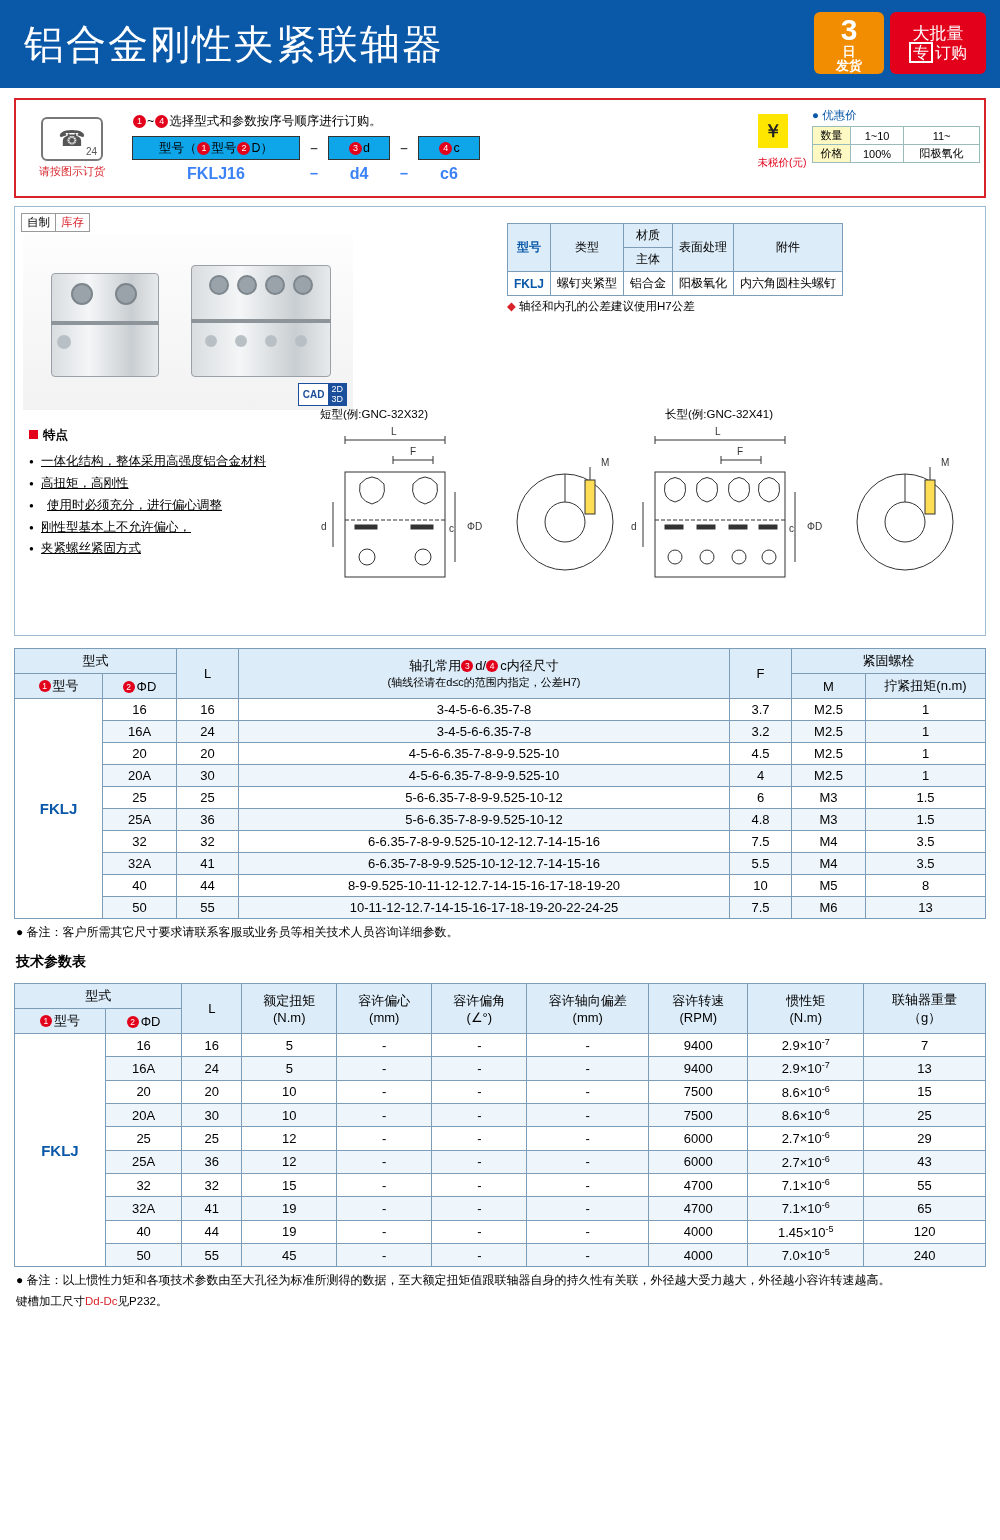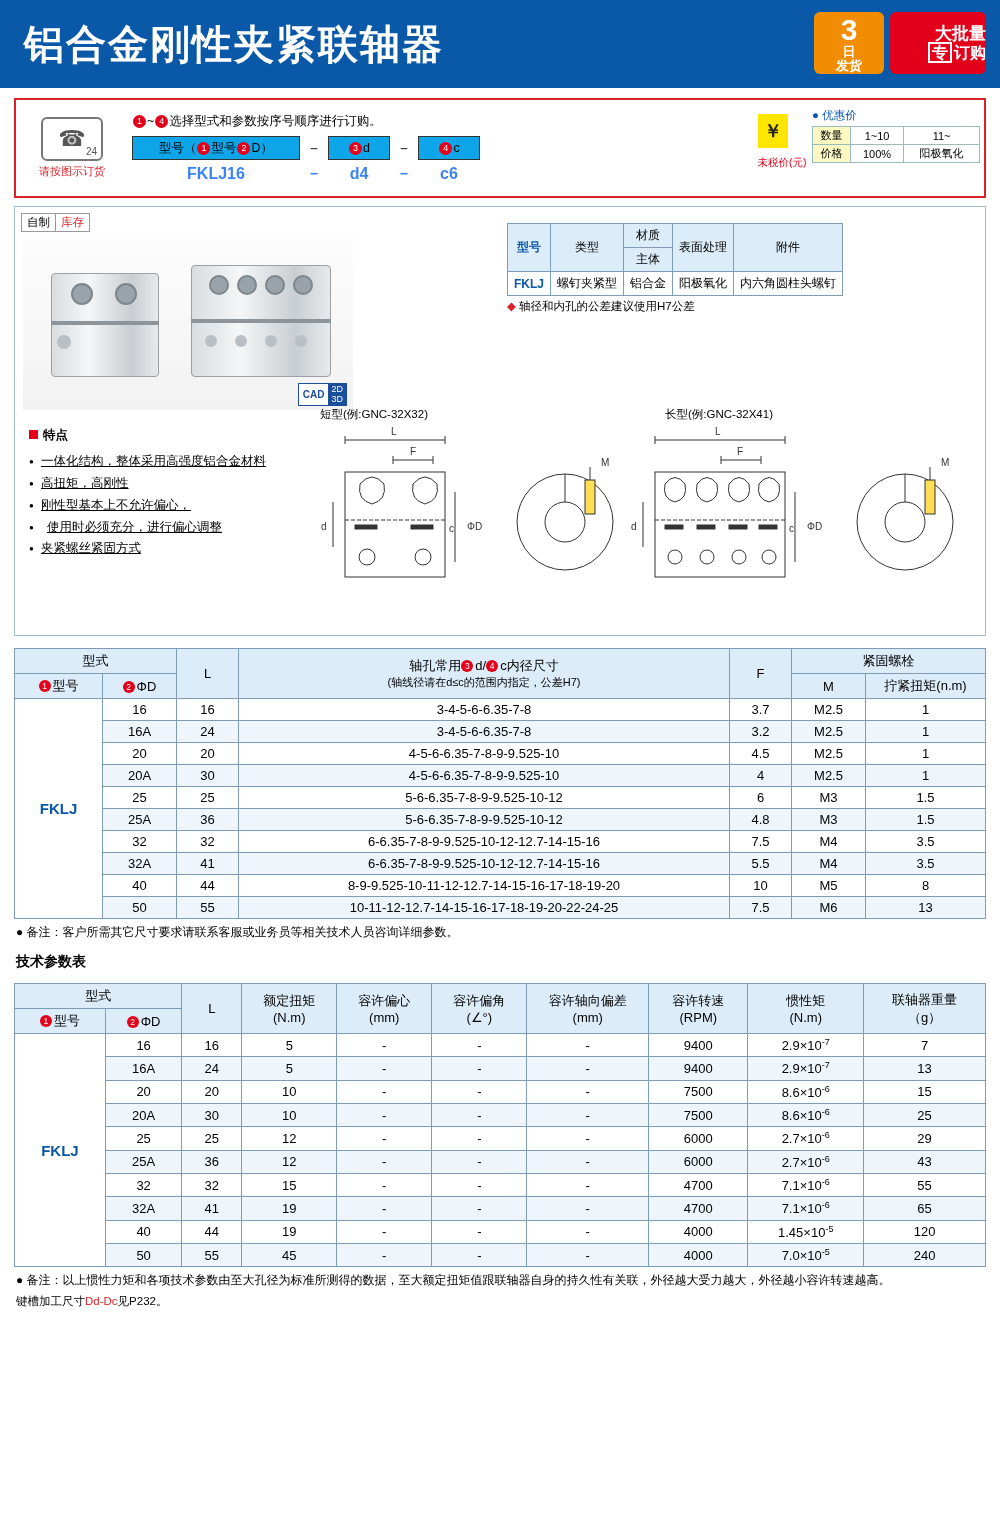"铝合金刚性夹紧联轴器" .header h1 { font-weight: bold -> normal }
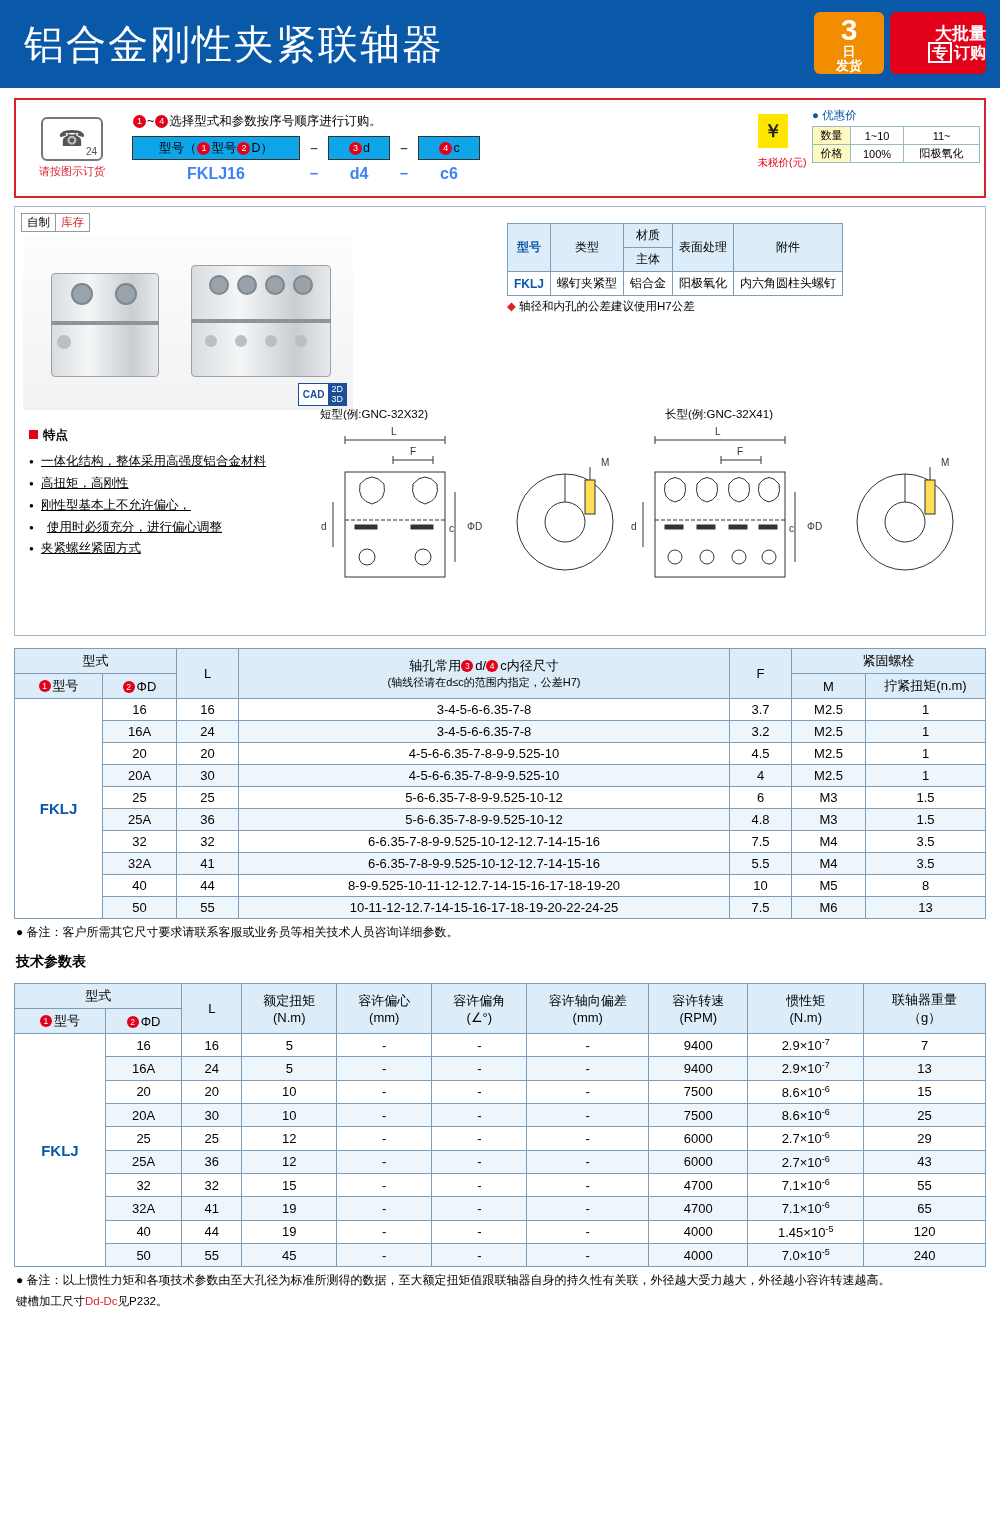"大批量" .badge-bulk { align-items: flex-end -> center; font-weight: bold -> normal }
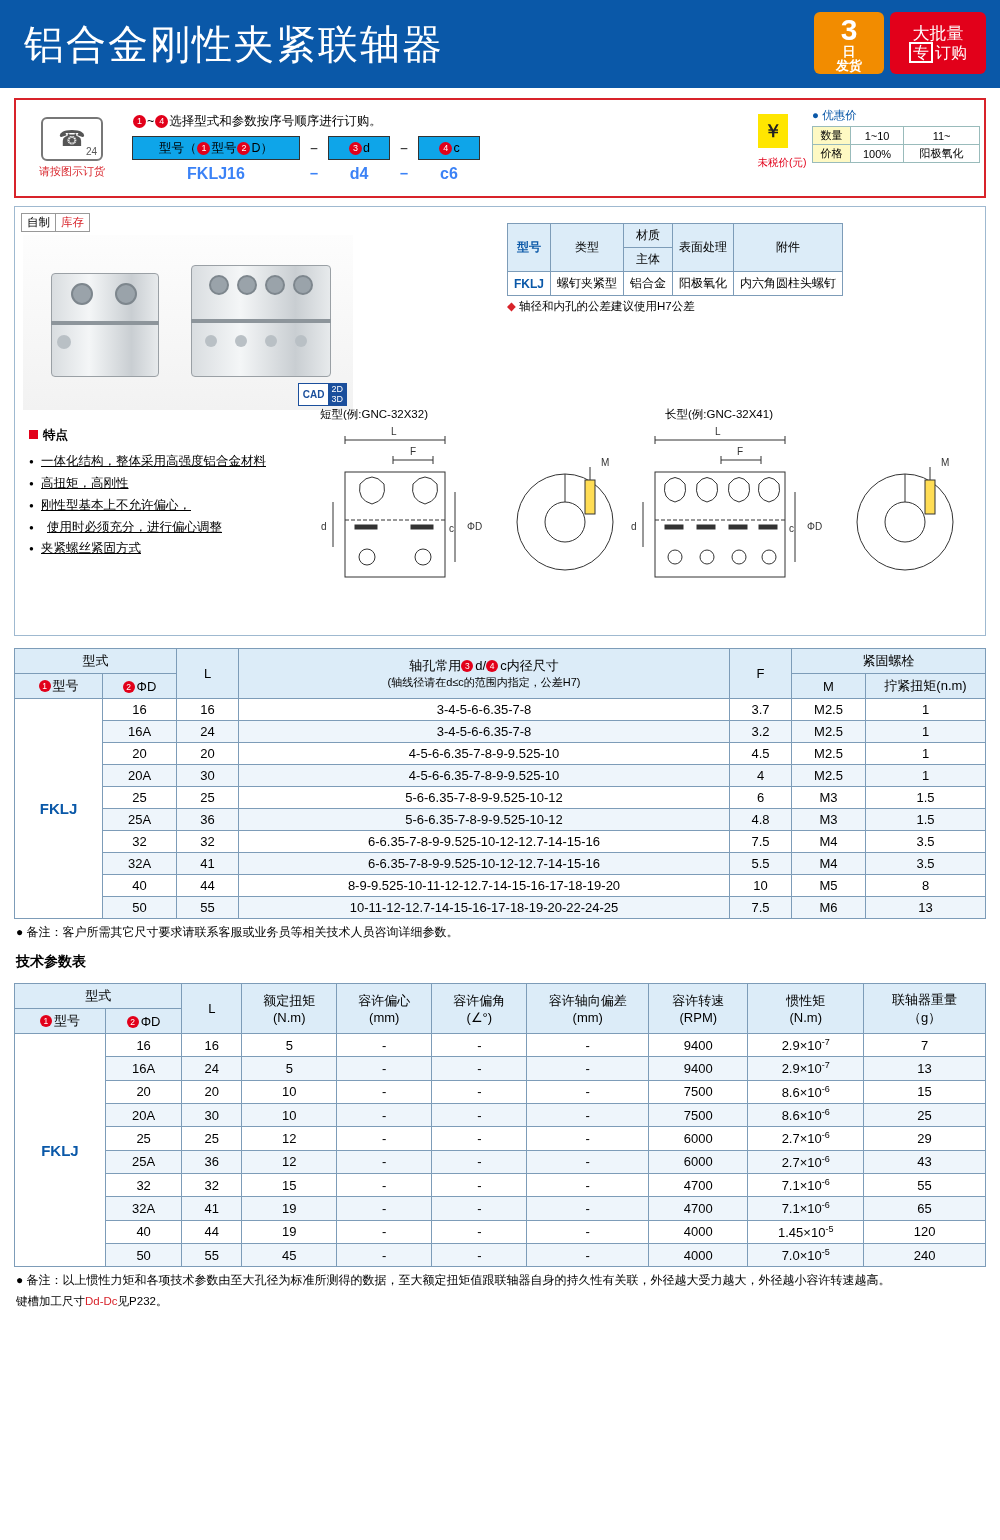"刚性型基本上不允许偏心，" li { order: before "使用时必须充分，进行偏心调整" -> after "使用时必须充分，进行偏心调整" }
